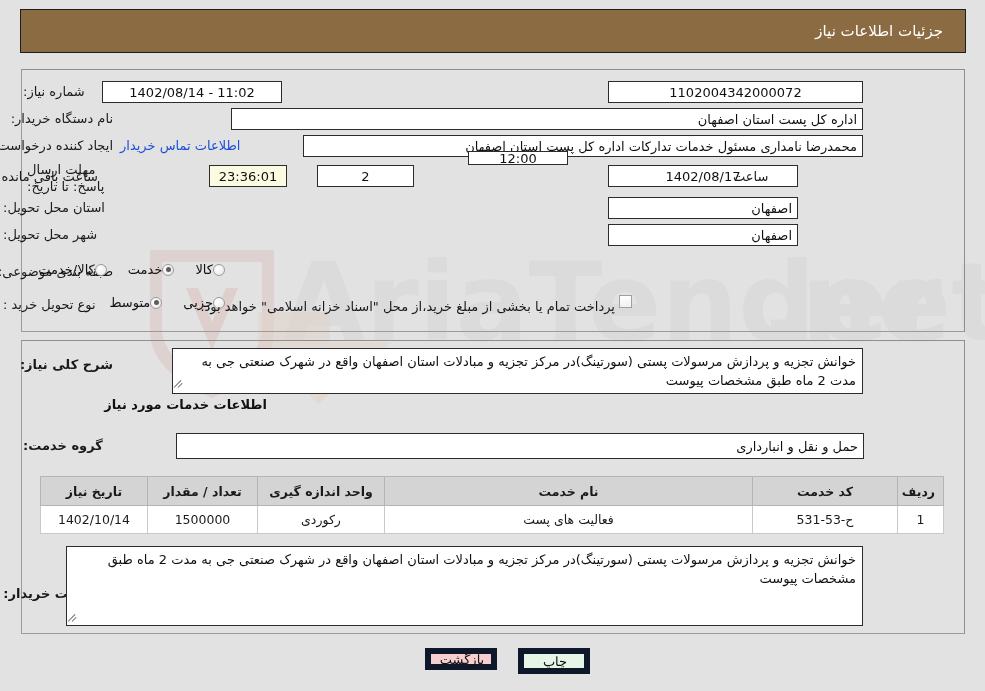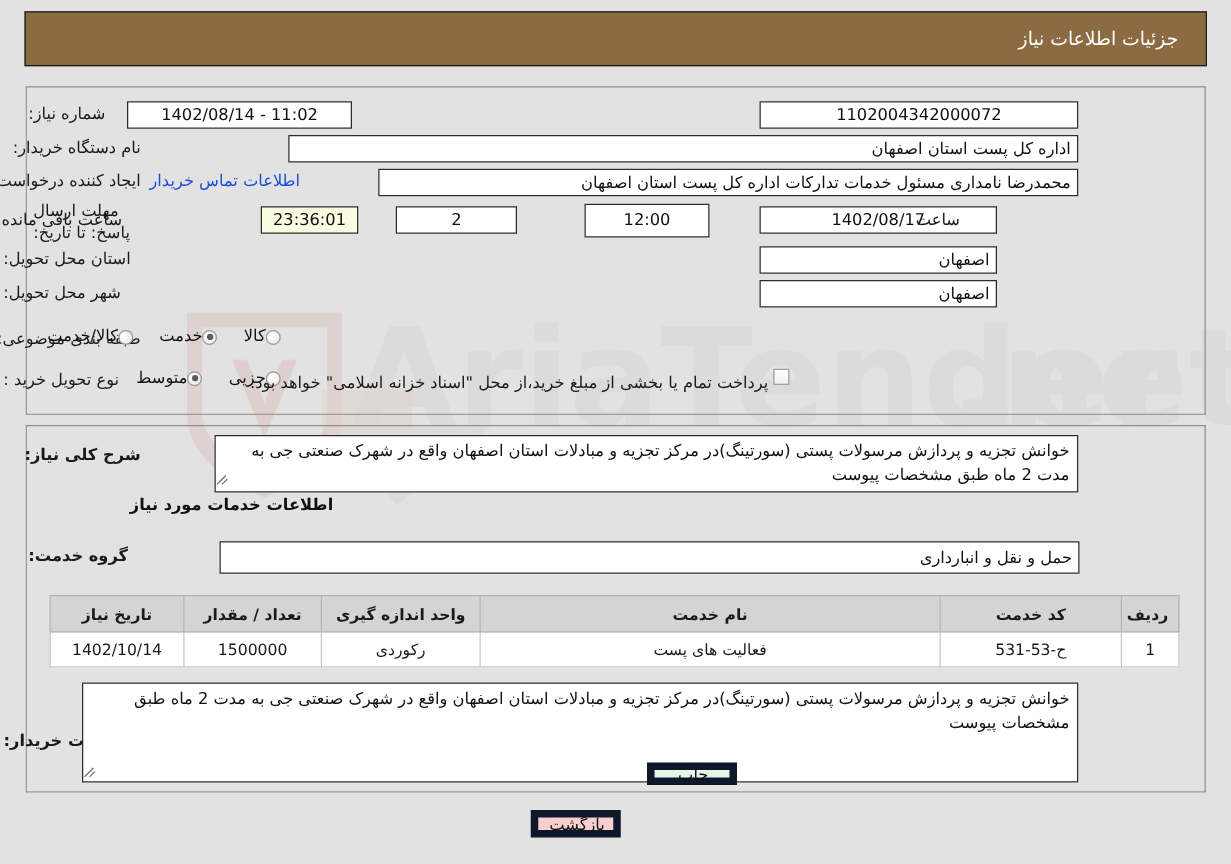"12:00" div.inp { height: 27px -> 14px; top: 163px -> 151px }
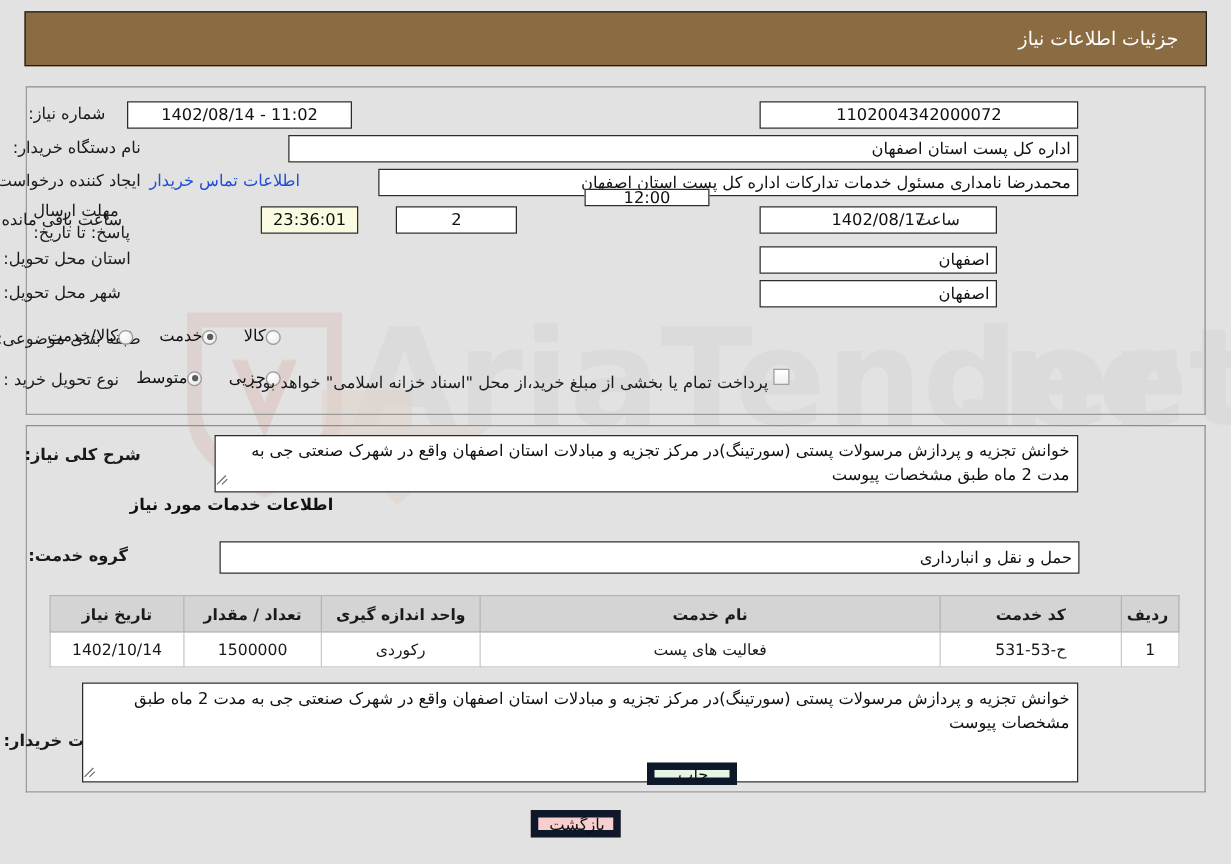"چاپ" #btn-print { height: 18px -> 26px; top: 610px -> 648px }
